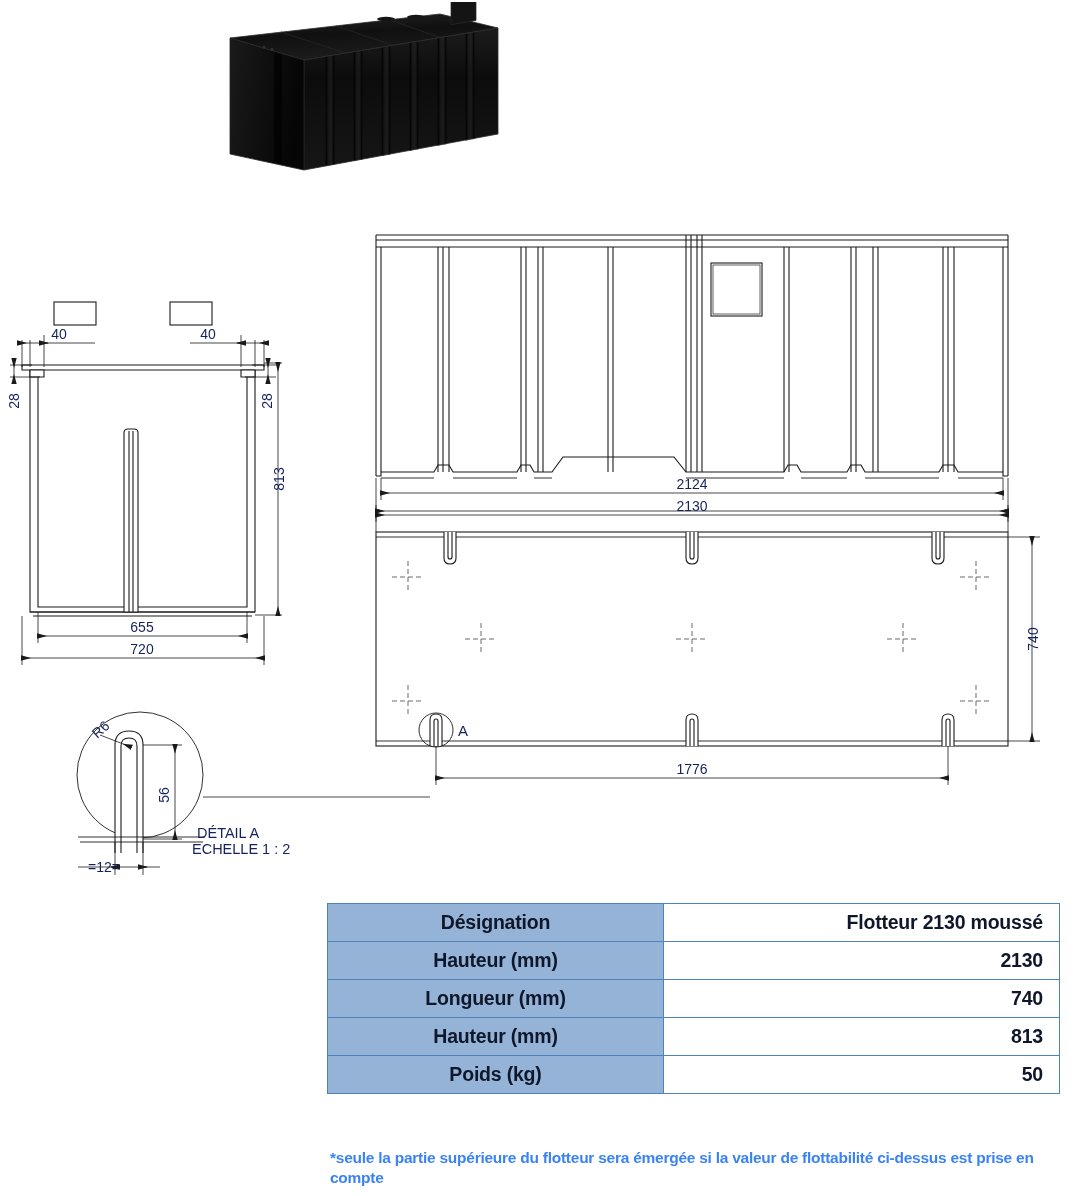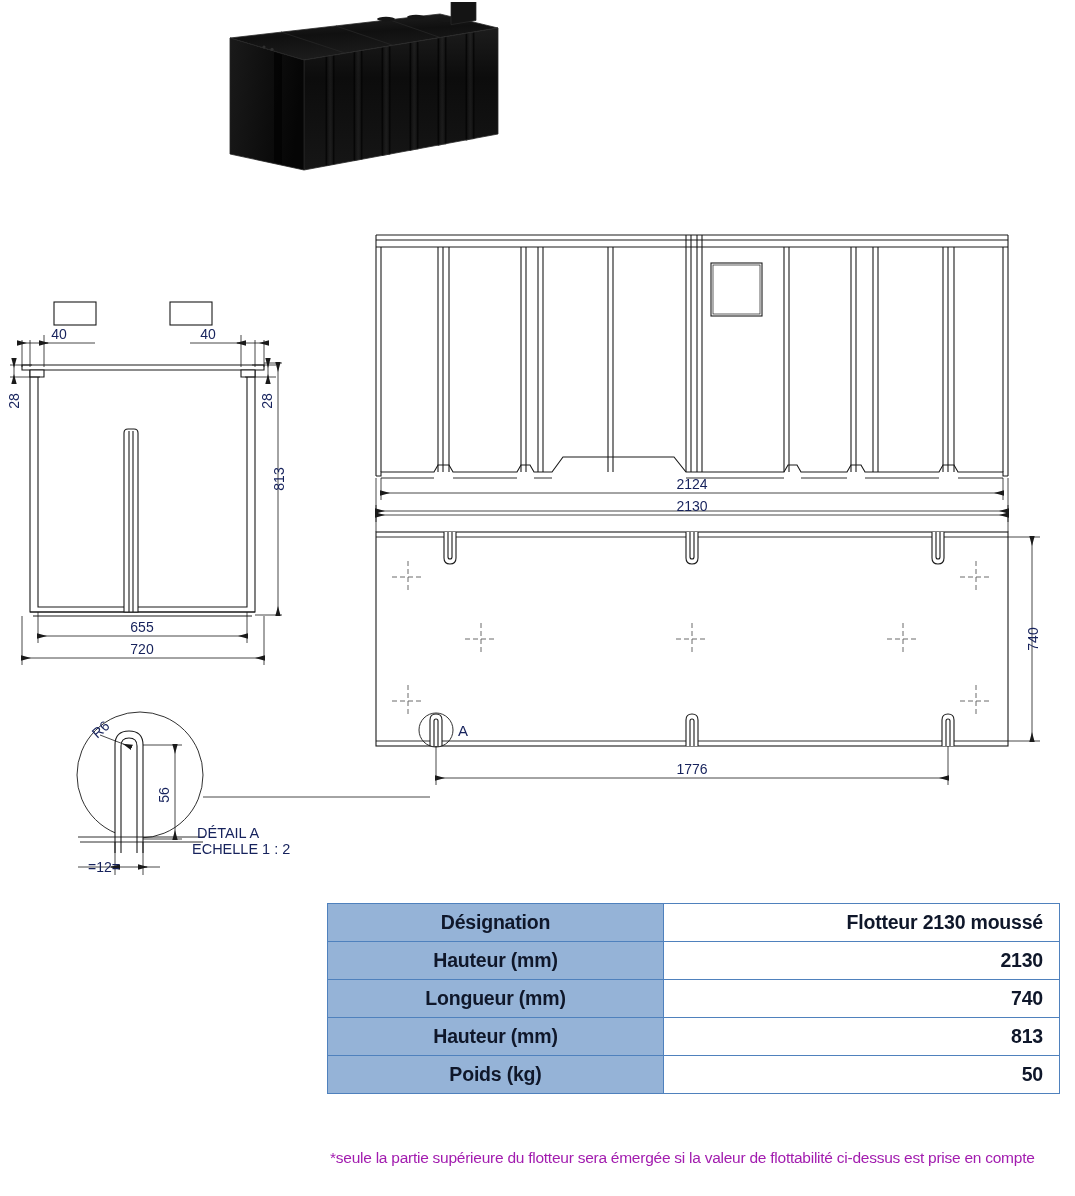"*seule la partie supérieure du" #footnote { color: #a21caf -> #3b82f6; font-weight: none -> bold }
